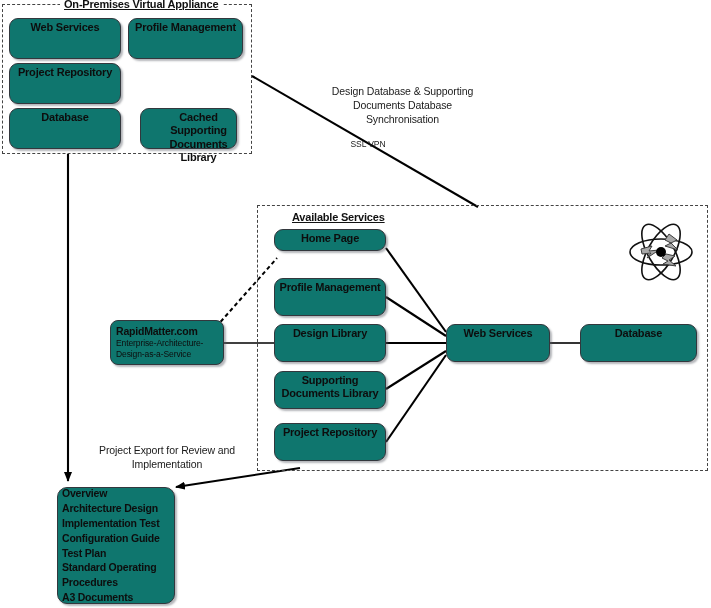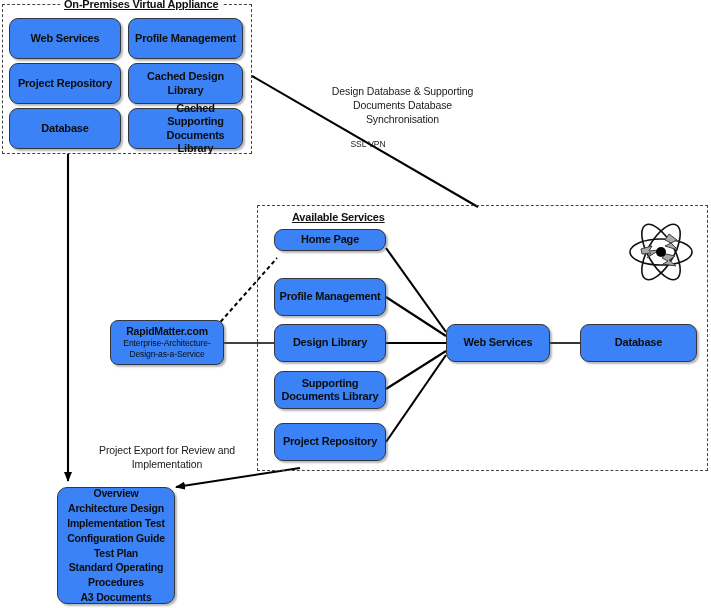"Web Services" .node { align-items: center -> flex-start; background: #3b82f6 -> #0f766e }
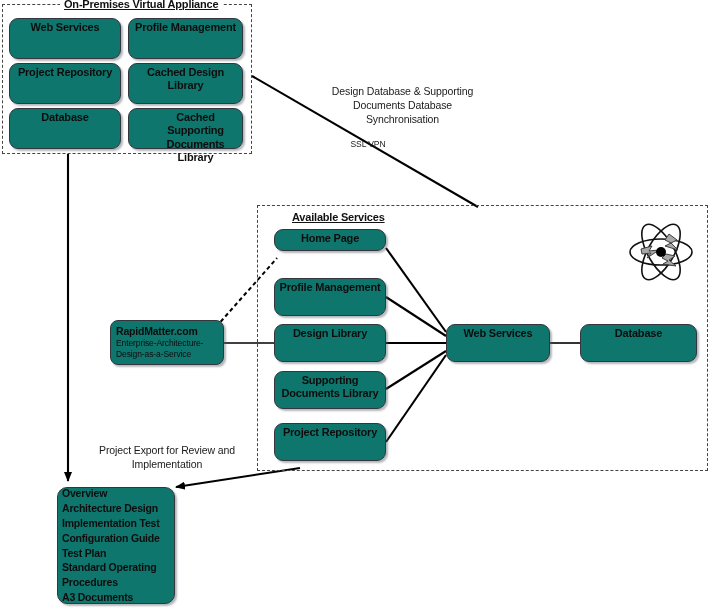"Cached Design Library" div.node { html: <div> <span>Cached Design Library</span> </div> -> none }
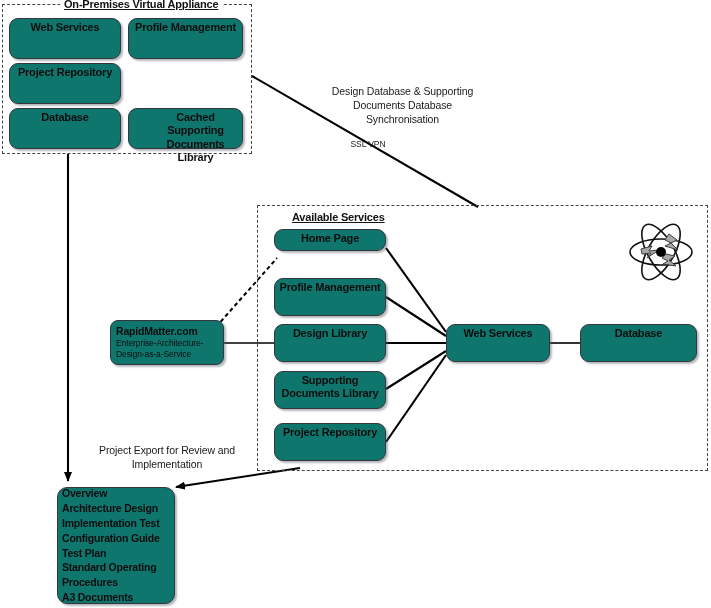"Cached Supporting Documents Library" div.node { left: 128px -> 140px; width: 115px -> 97px }
